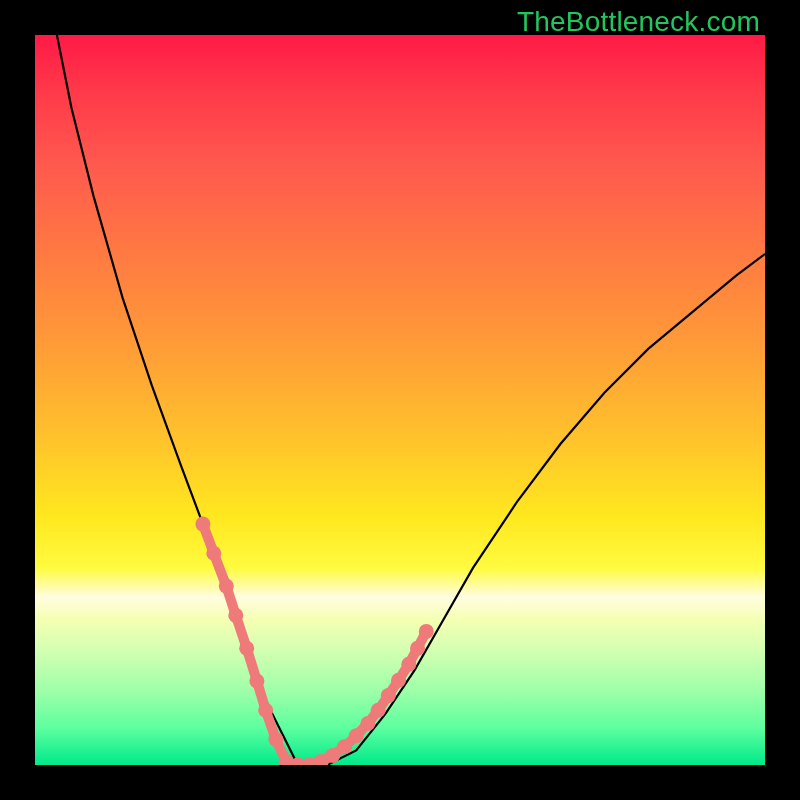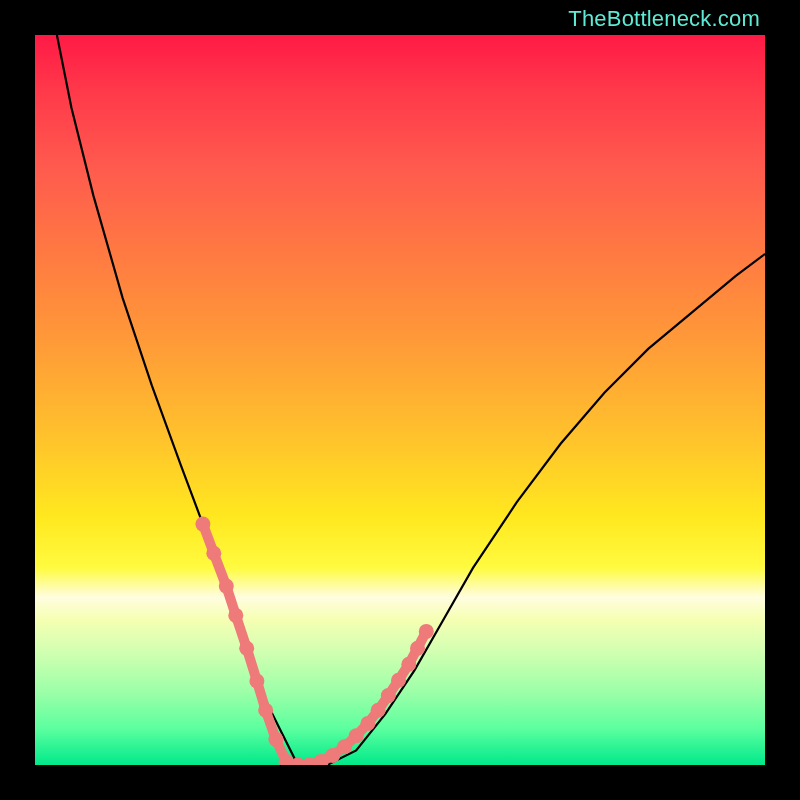"TheBottleneck.com" .attribution { color: #5eead4 -> #22c55e; font-size: 22px -> 28px }
